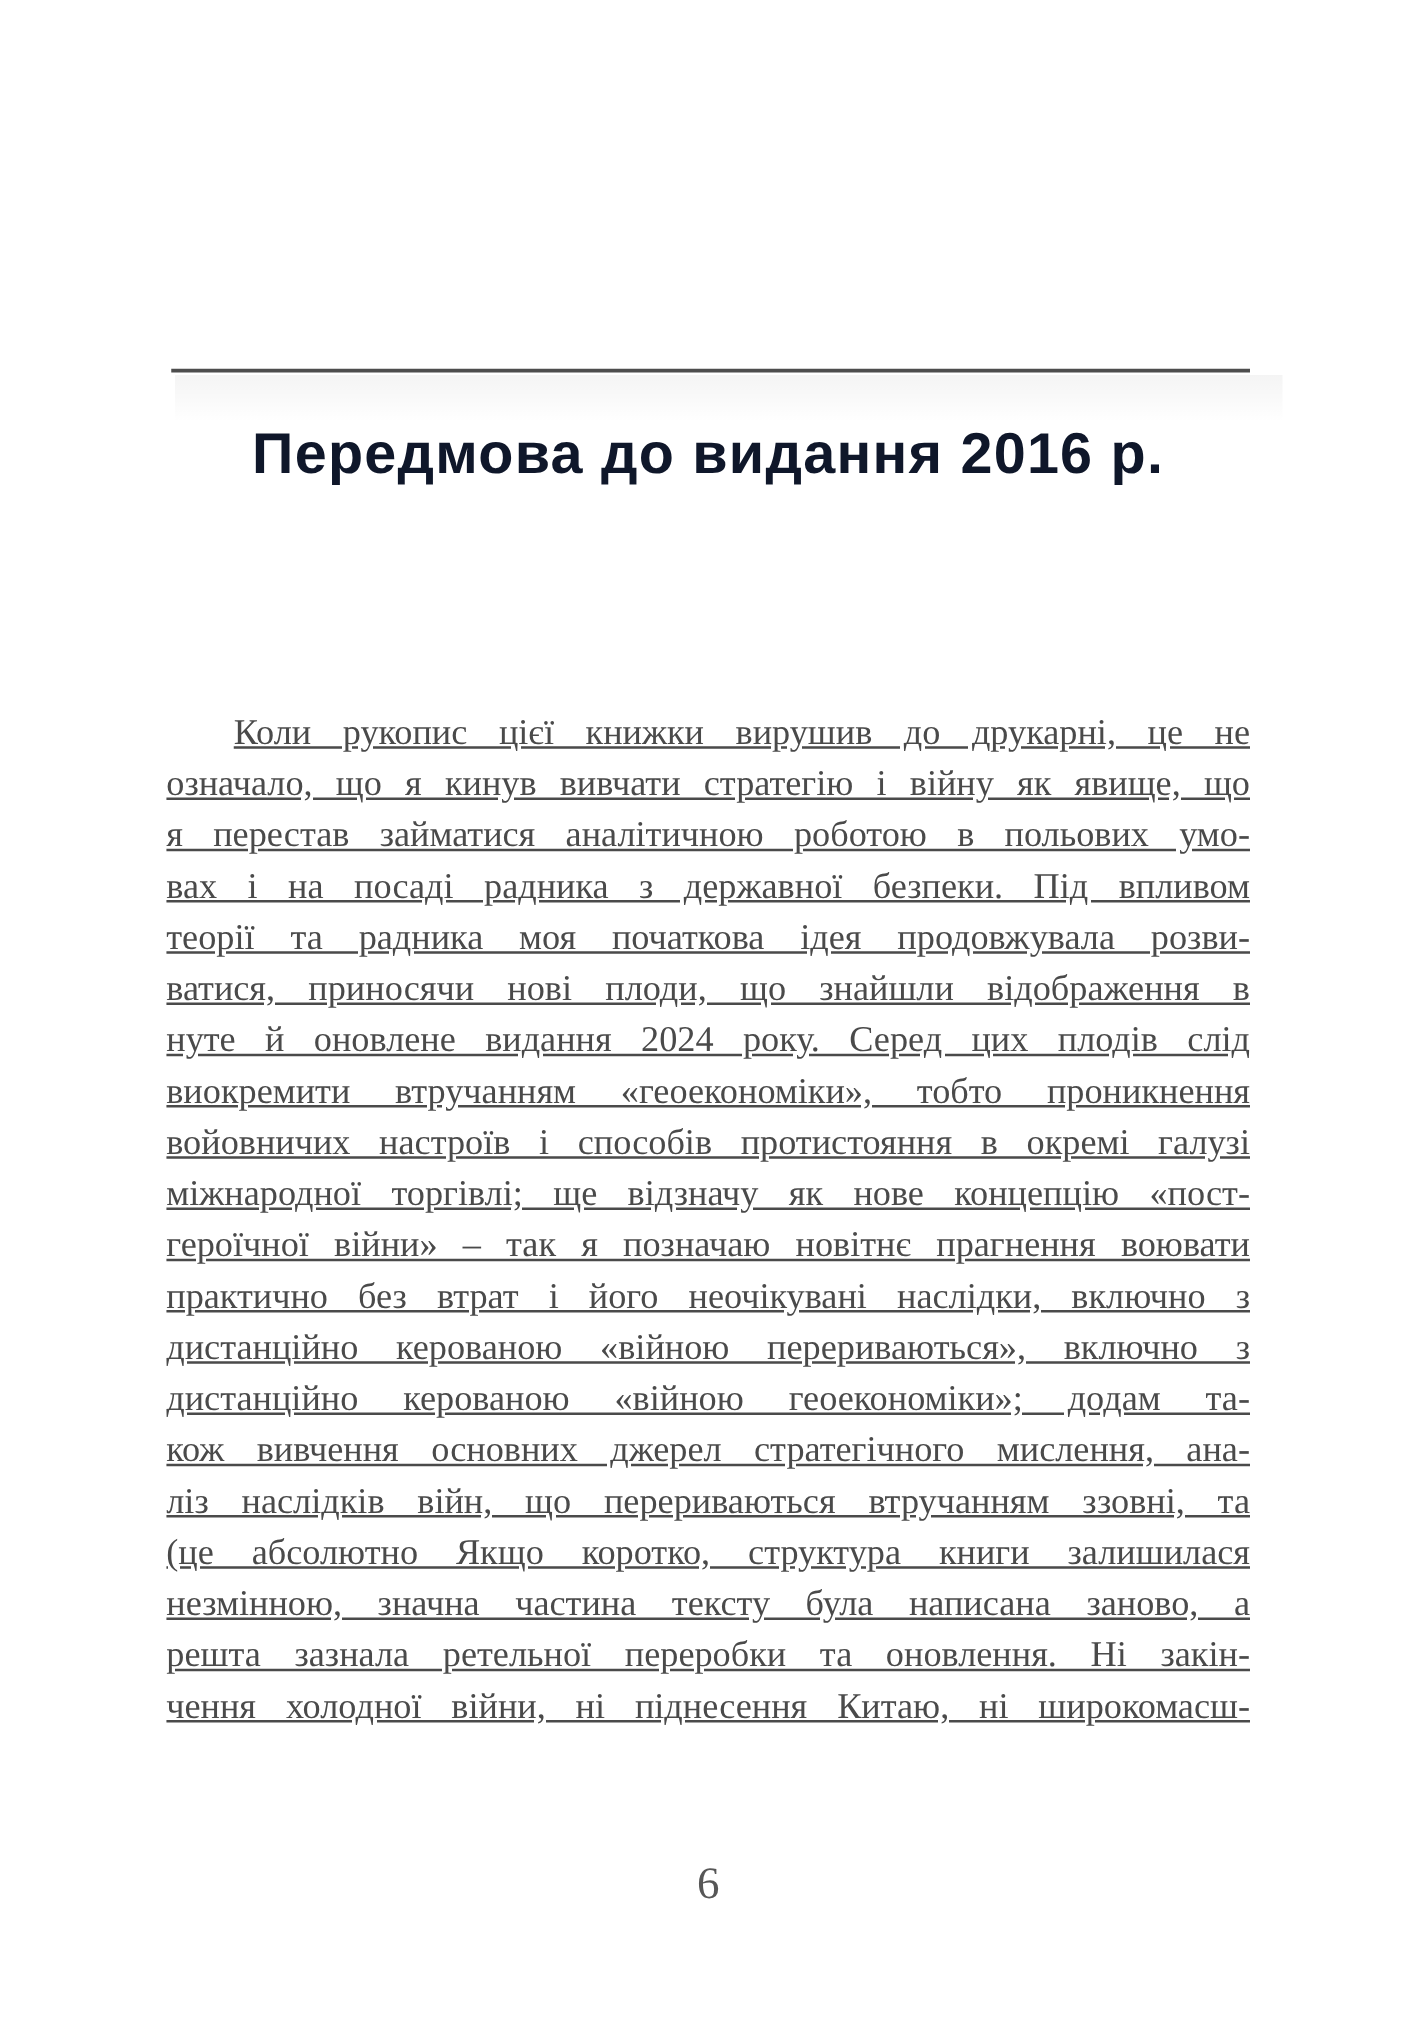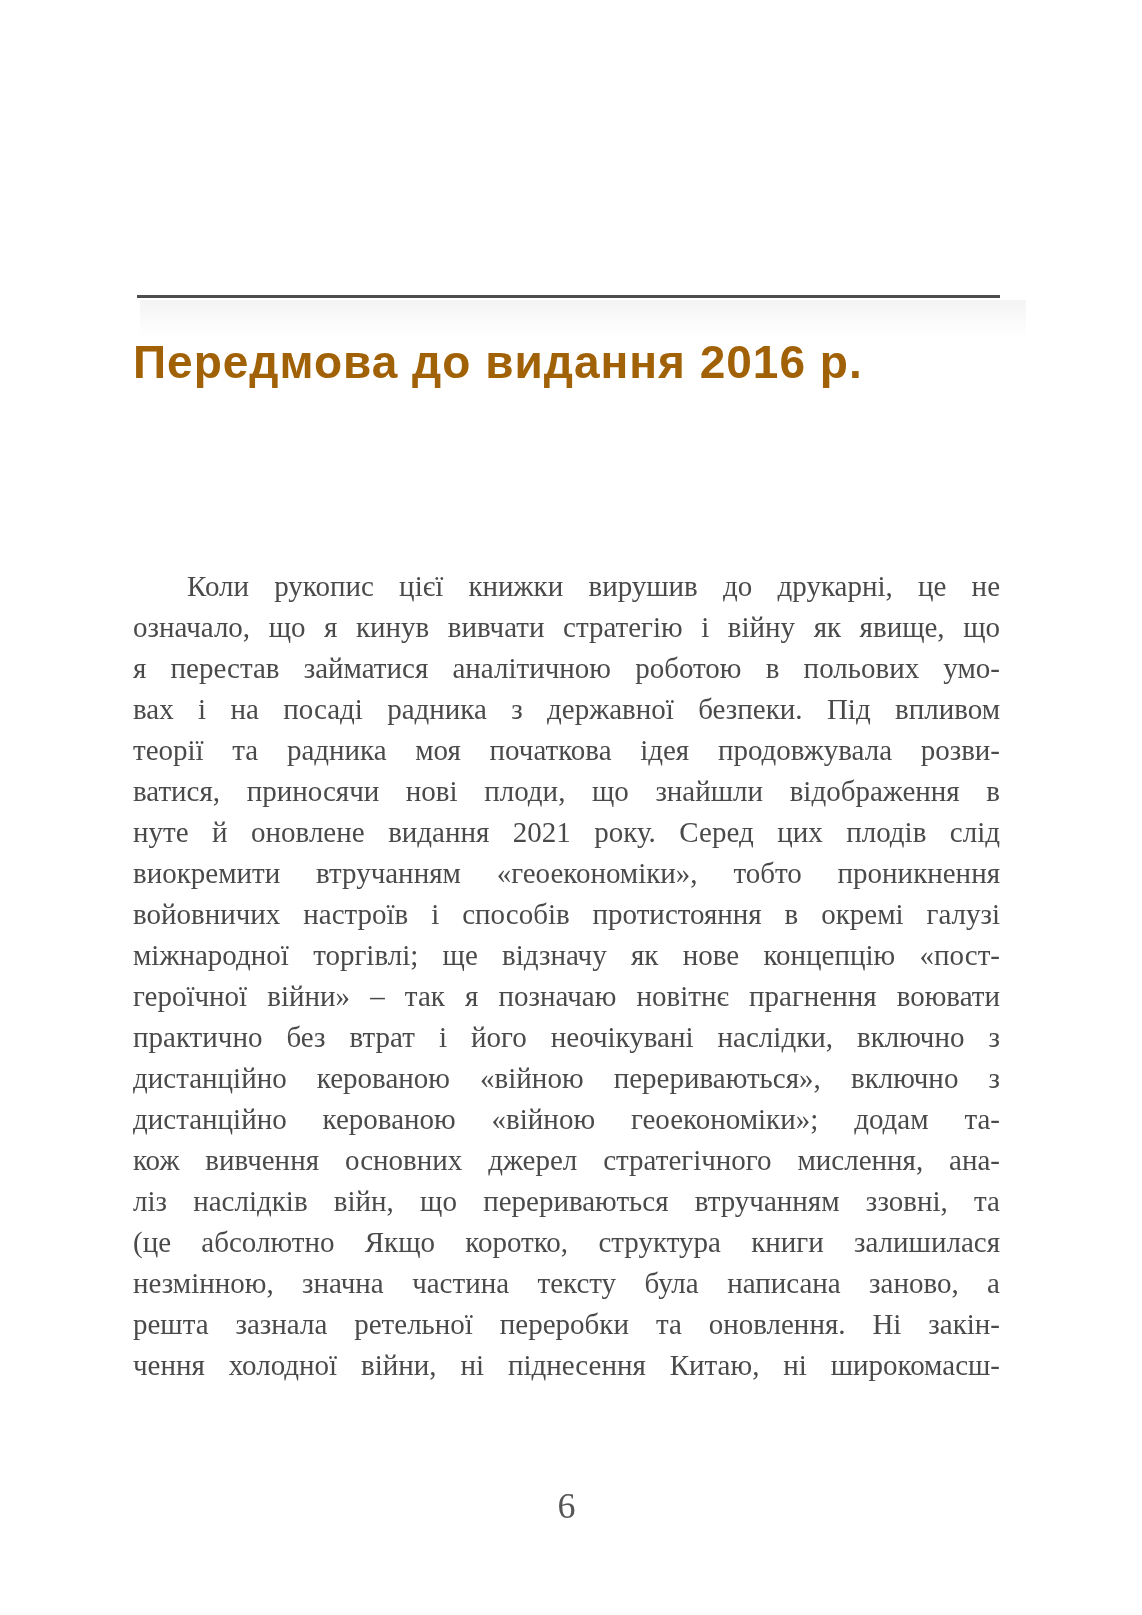"Передмова до видання 2016 р." .chapter-title { color: #a16207 -> #0f172a; text-align: none -> center }
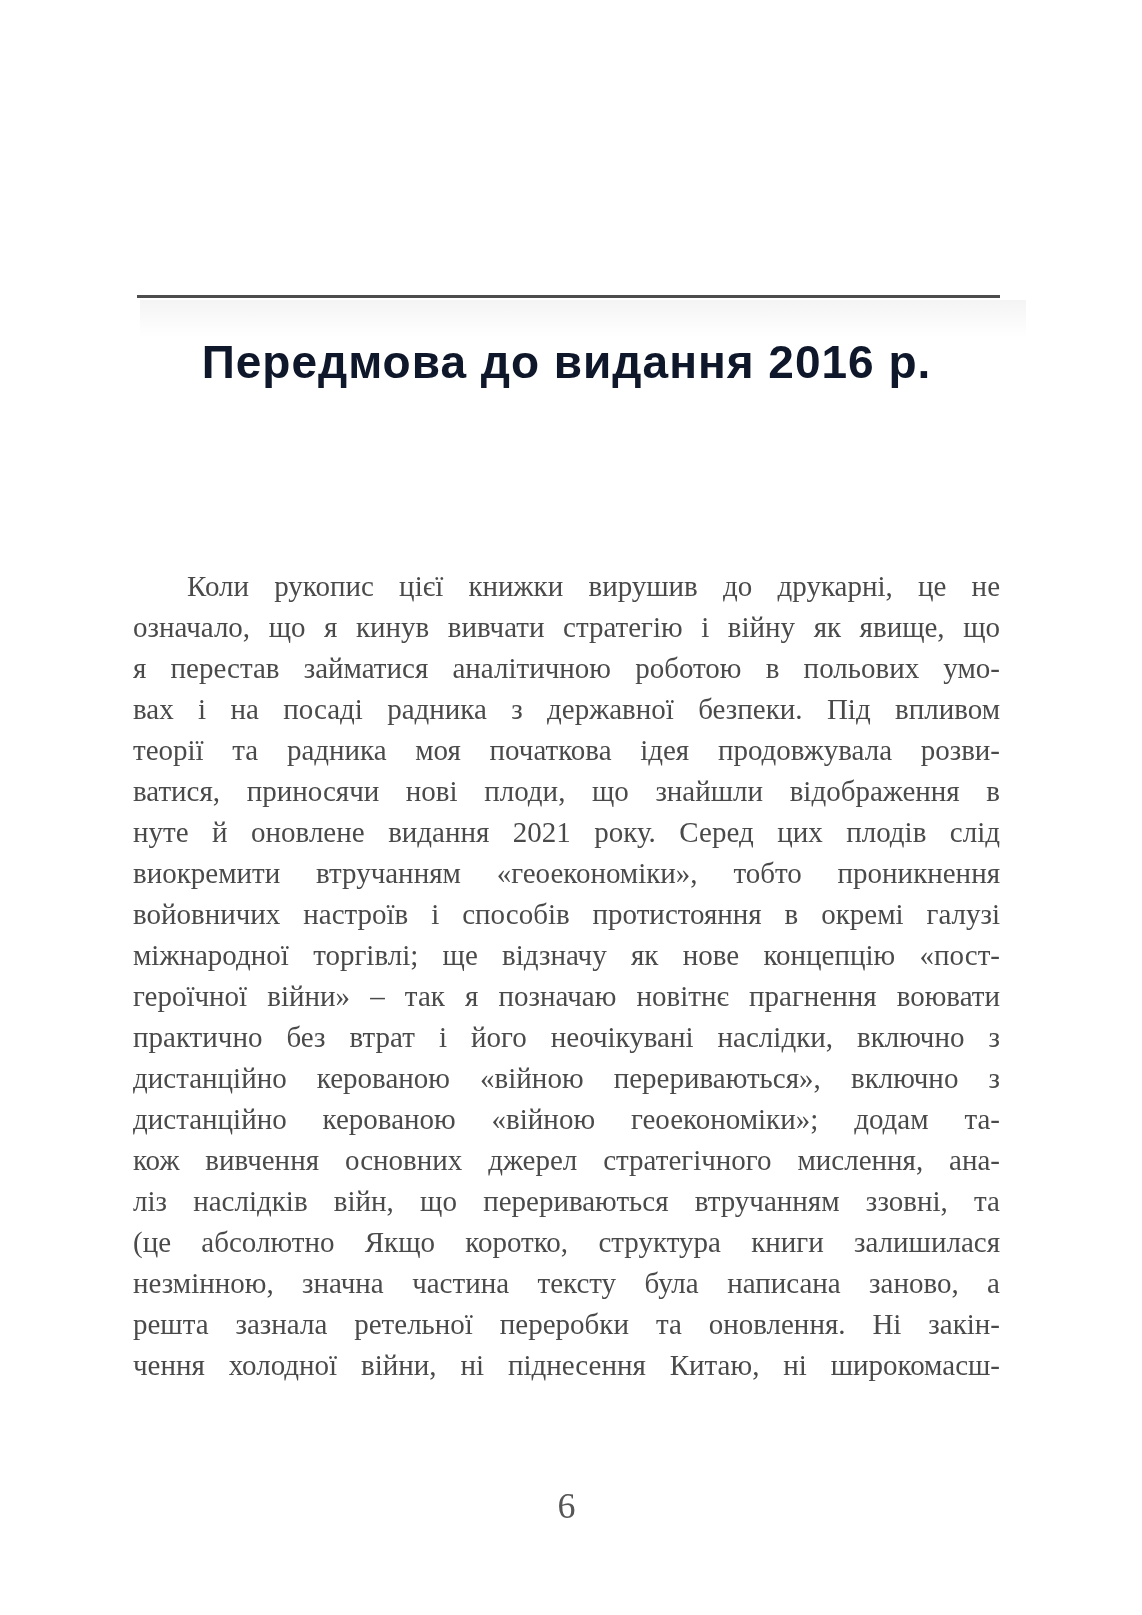"Коли рукопис цієї книжки вирушив" .paragraph { text-decoration: none -> underline }
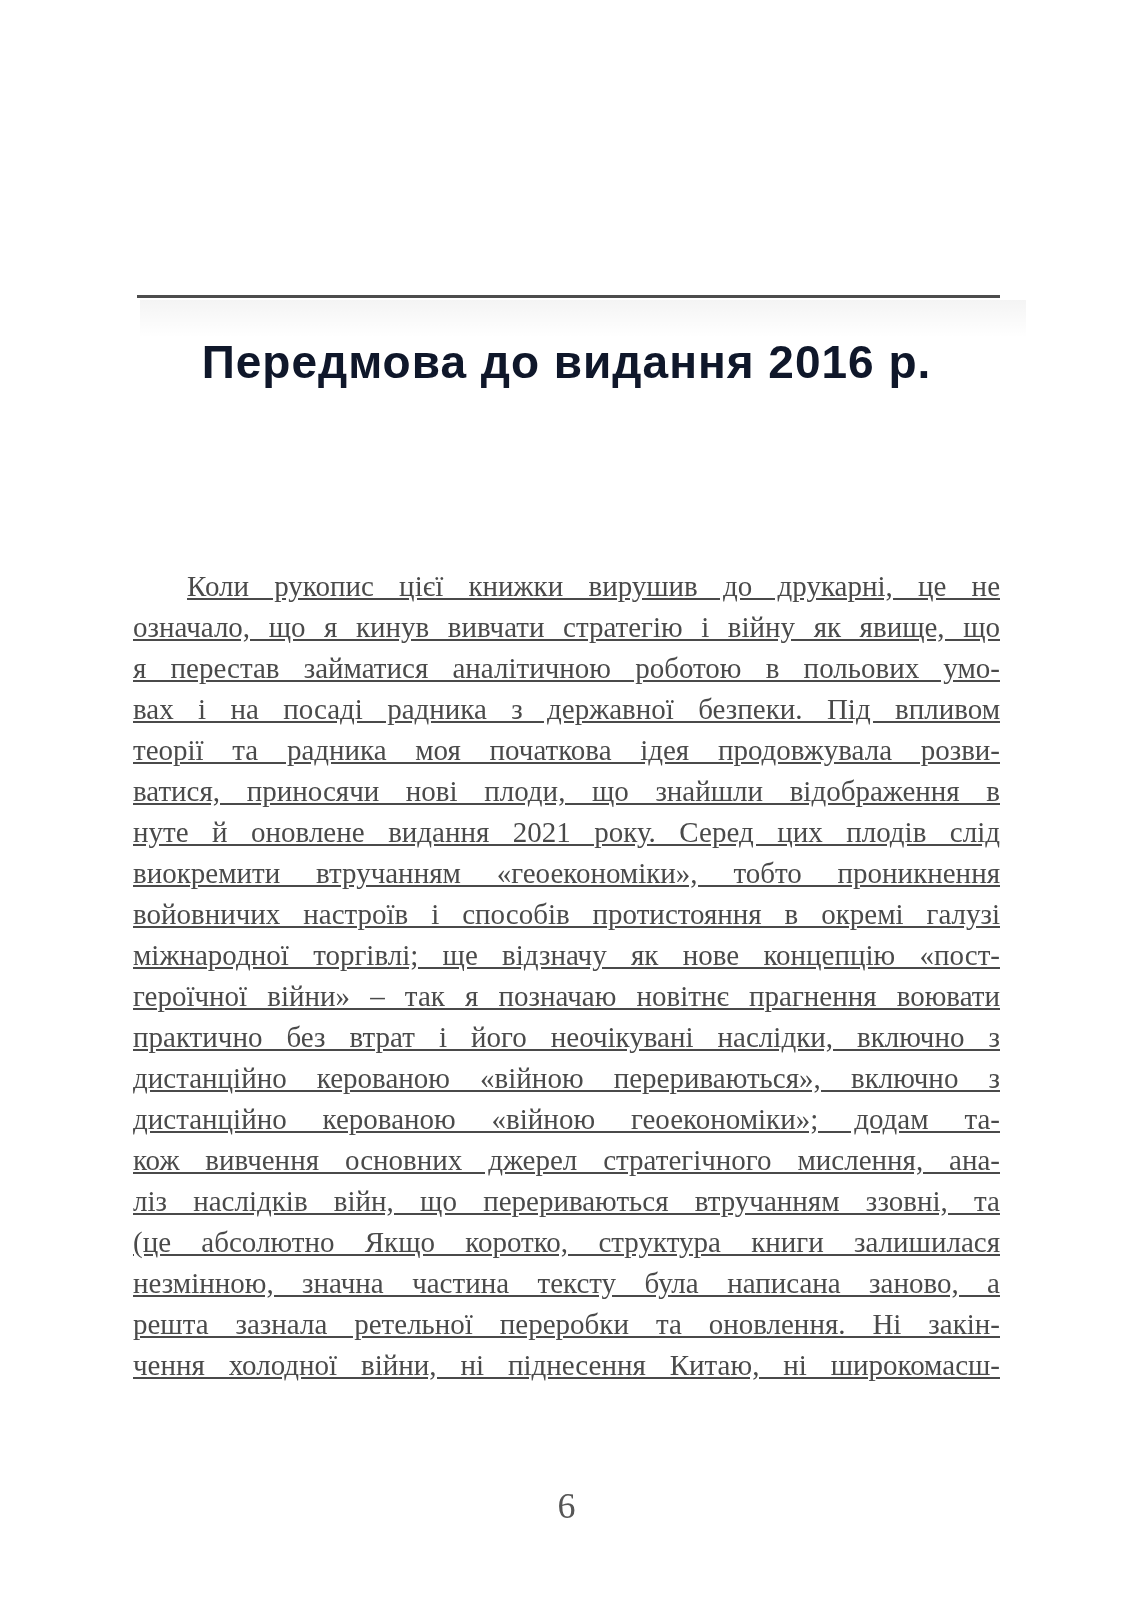"нуте й оновлене видання 2021" div.line { text: 2021 -> 2024 }
